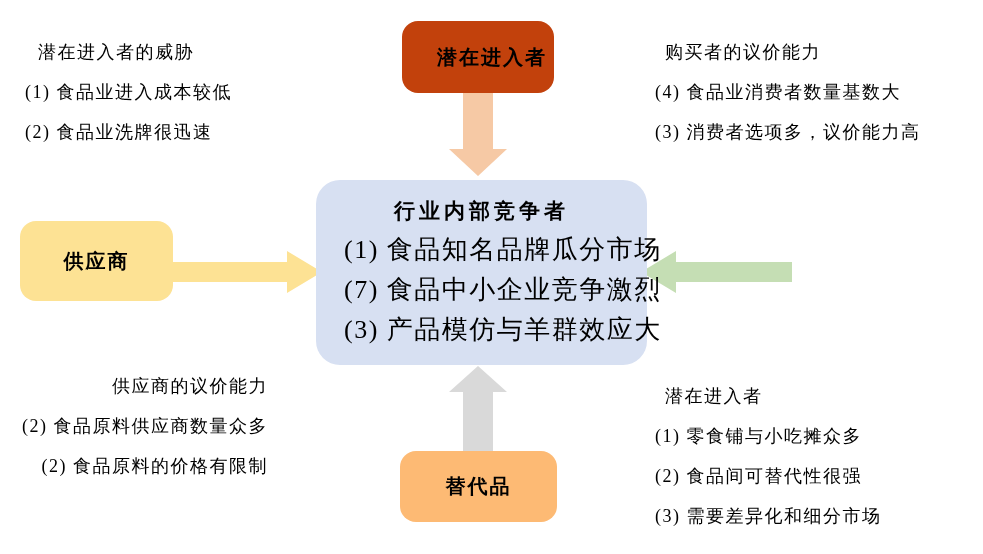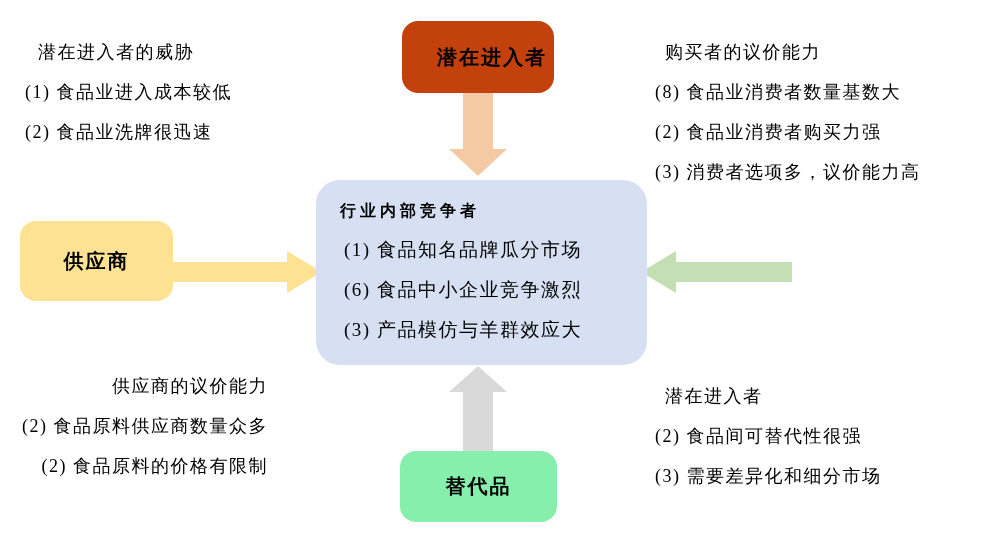"(8) 食品业消费者数量基数大" span.note-item { text: 8 -> 4 }
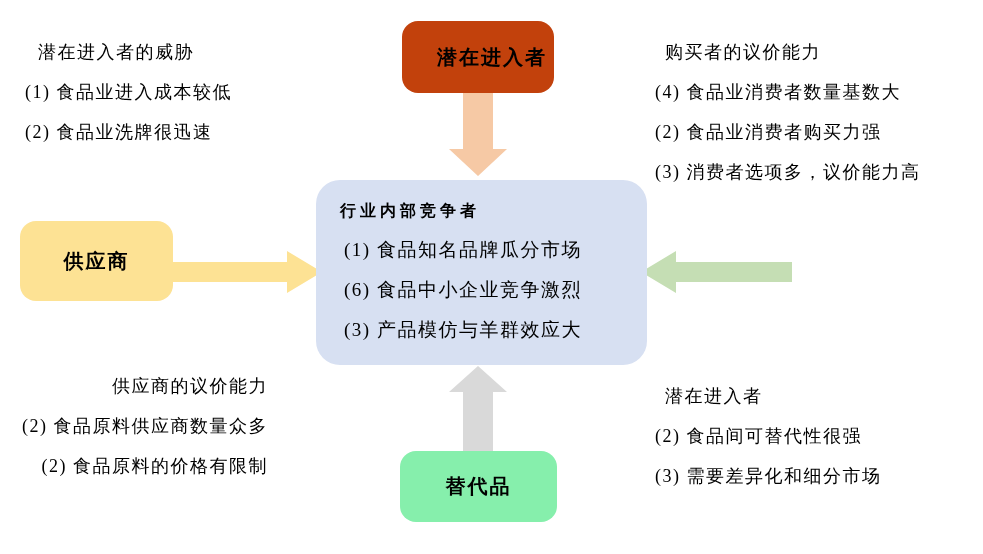"(2) 食品业消费者购买力强" span.note-item { html: <span>(2) 食品业消费者购买力强</span> -> none }
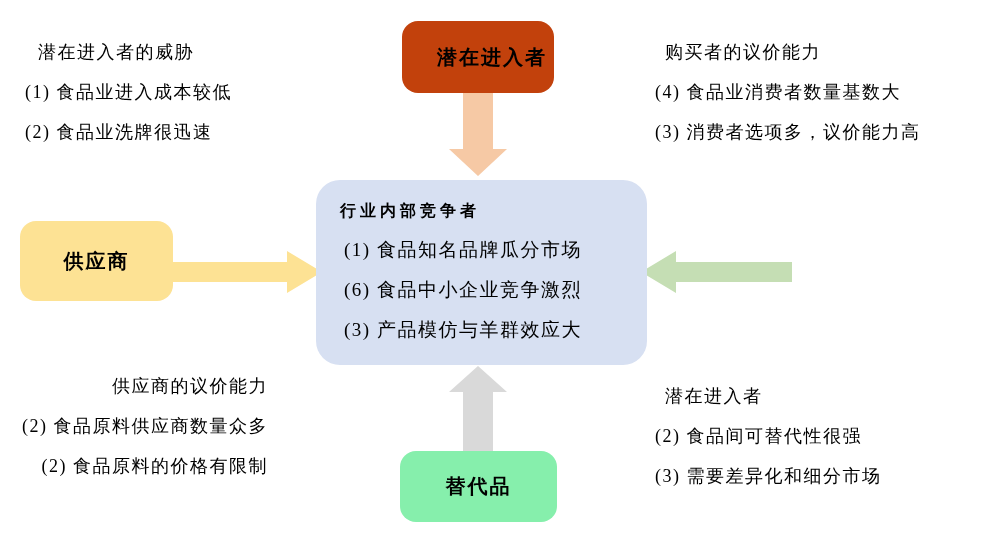"行业内部竞争者" .center-title { font-size: 16px -> 21px; padding-left: 24px -> none; text-align: none -> center }
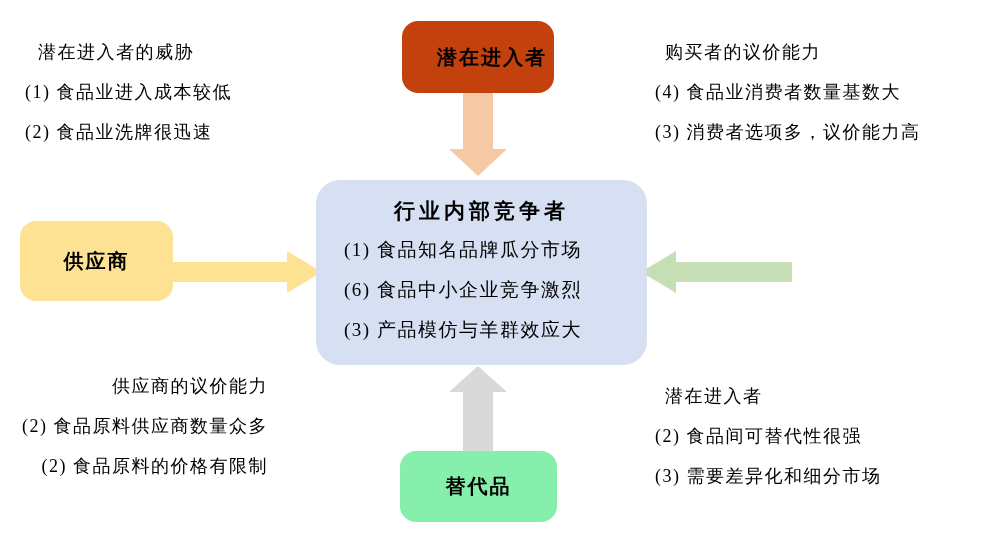"(1) 食品知名品牌瓜分市场" .center-items { font-size: 19px -> 26px }
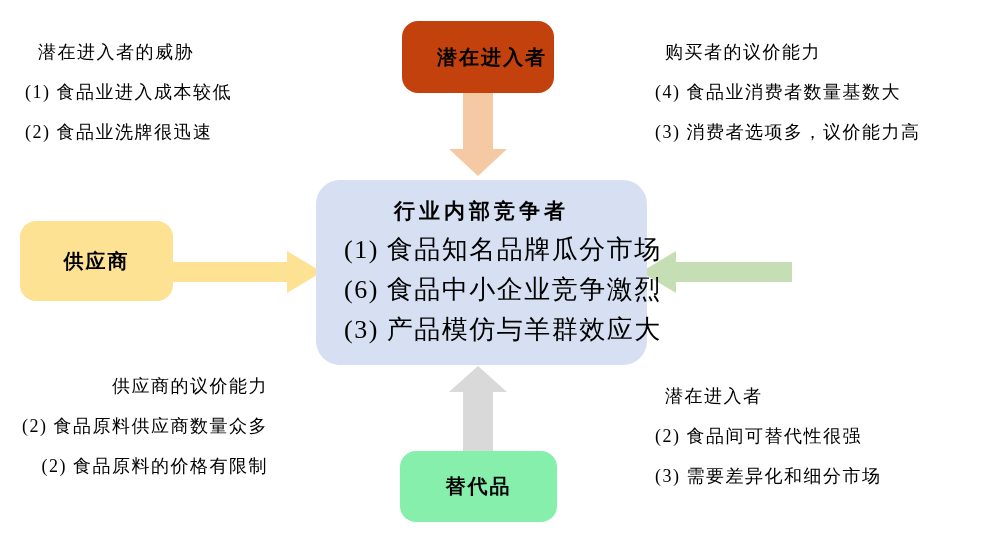"(6) 食品中小企业竞争激烈" div { text: 6 -> 7 }
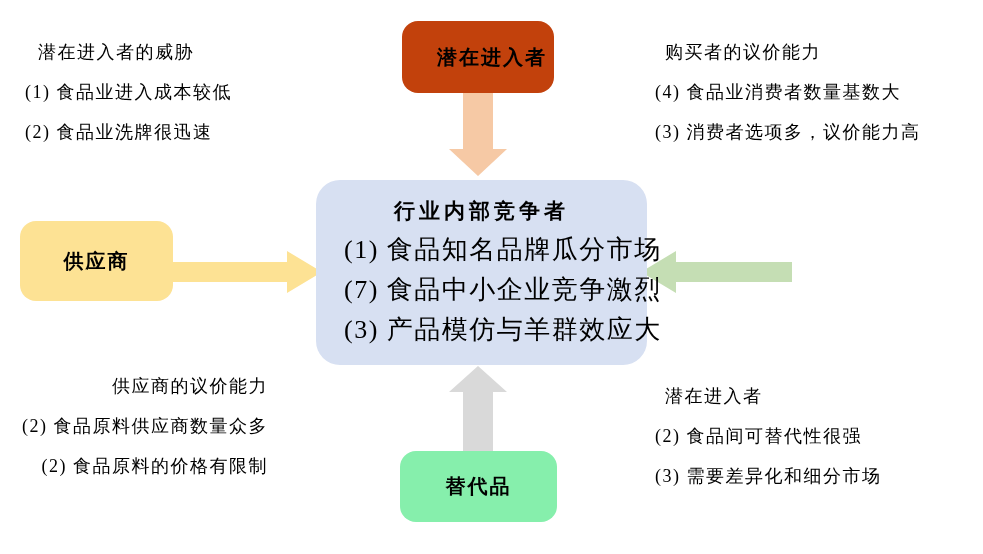"(1) 零食铺与小吃摊众多" span.note-item { html: none -> <span>(1) 零食铺与小吃摊众多</span> }
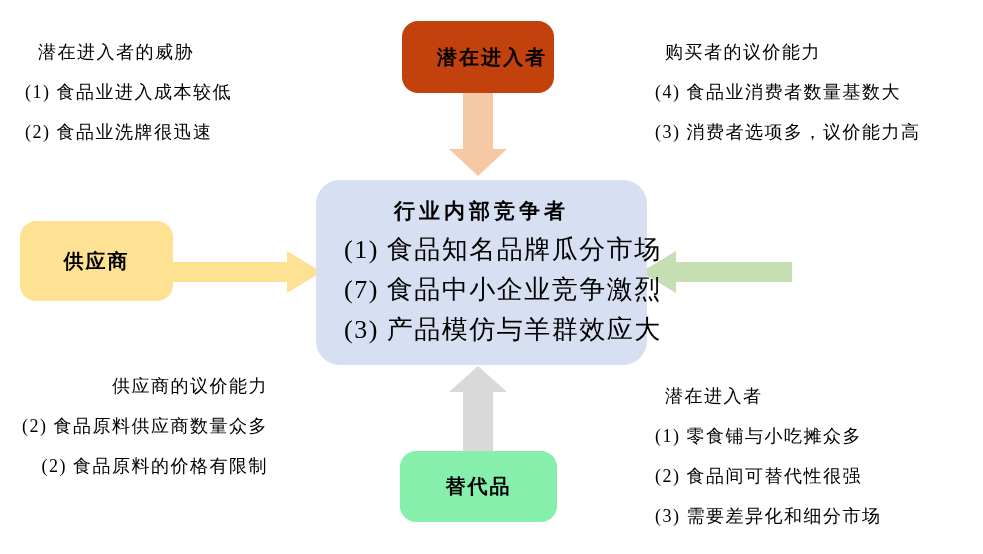"替代品" div.force-box { background-color: #86efac -> #fdba74 }
